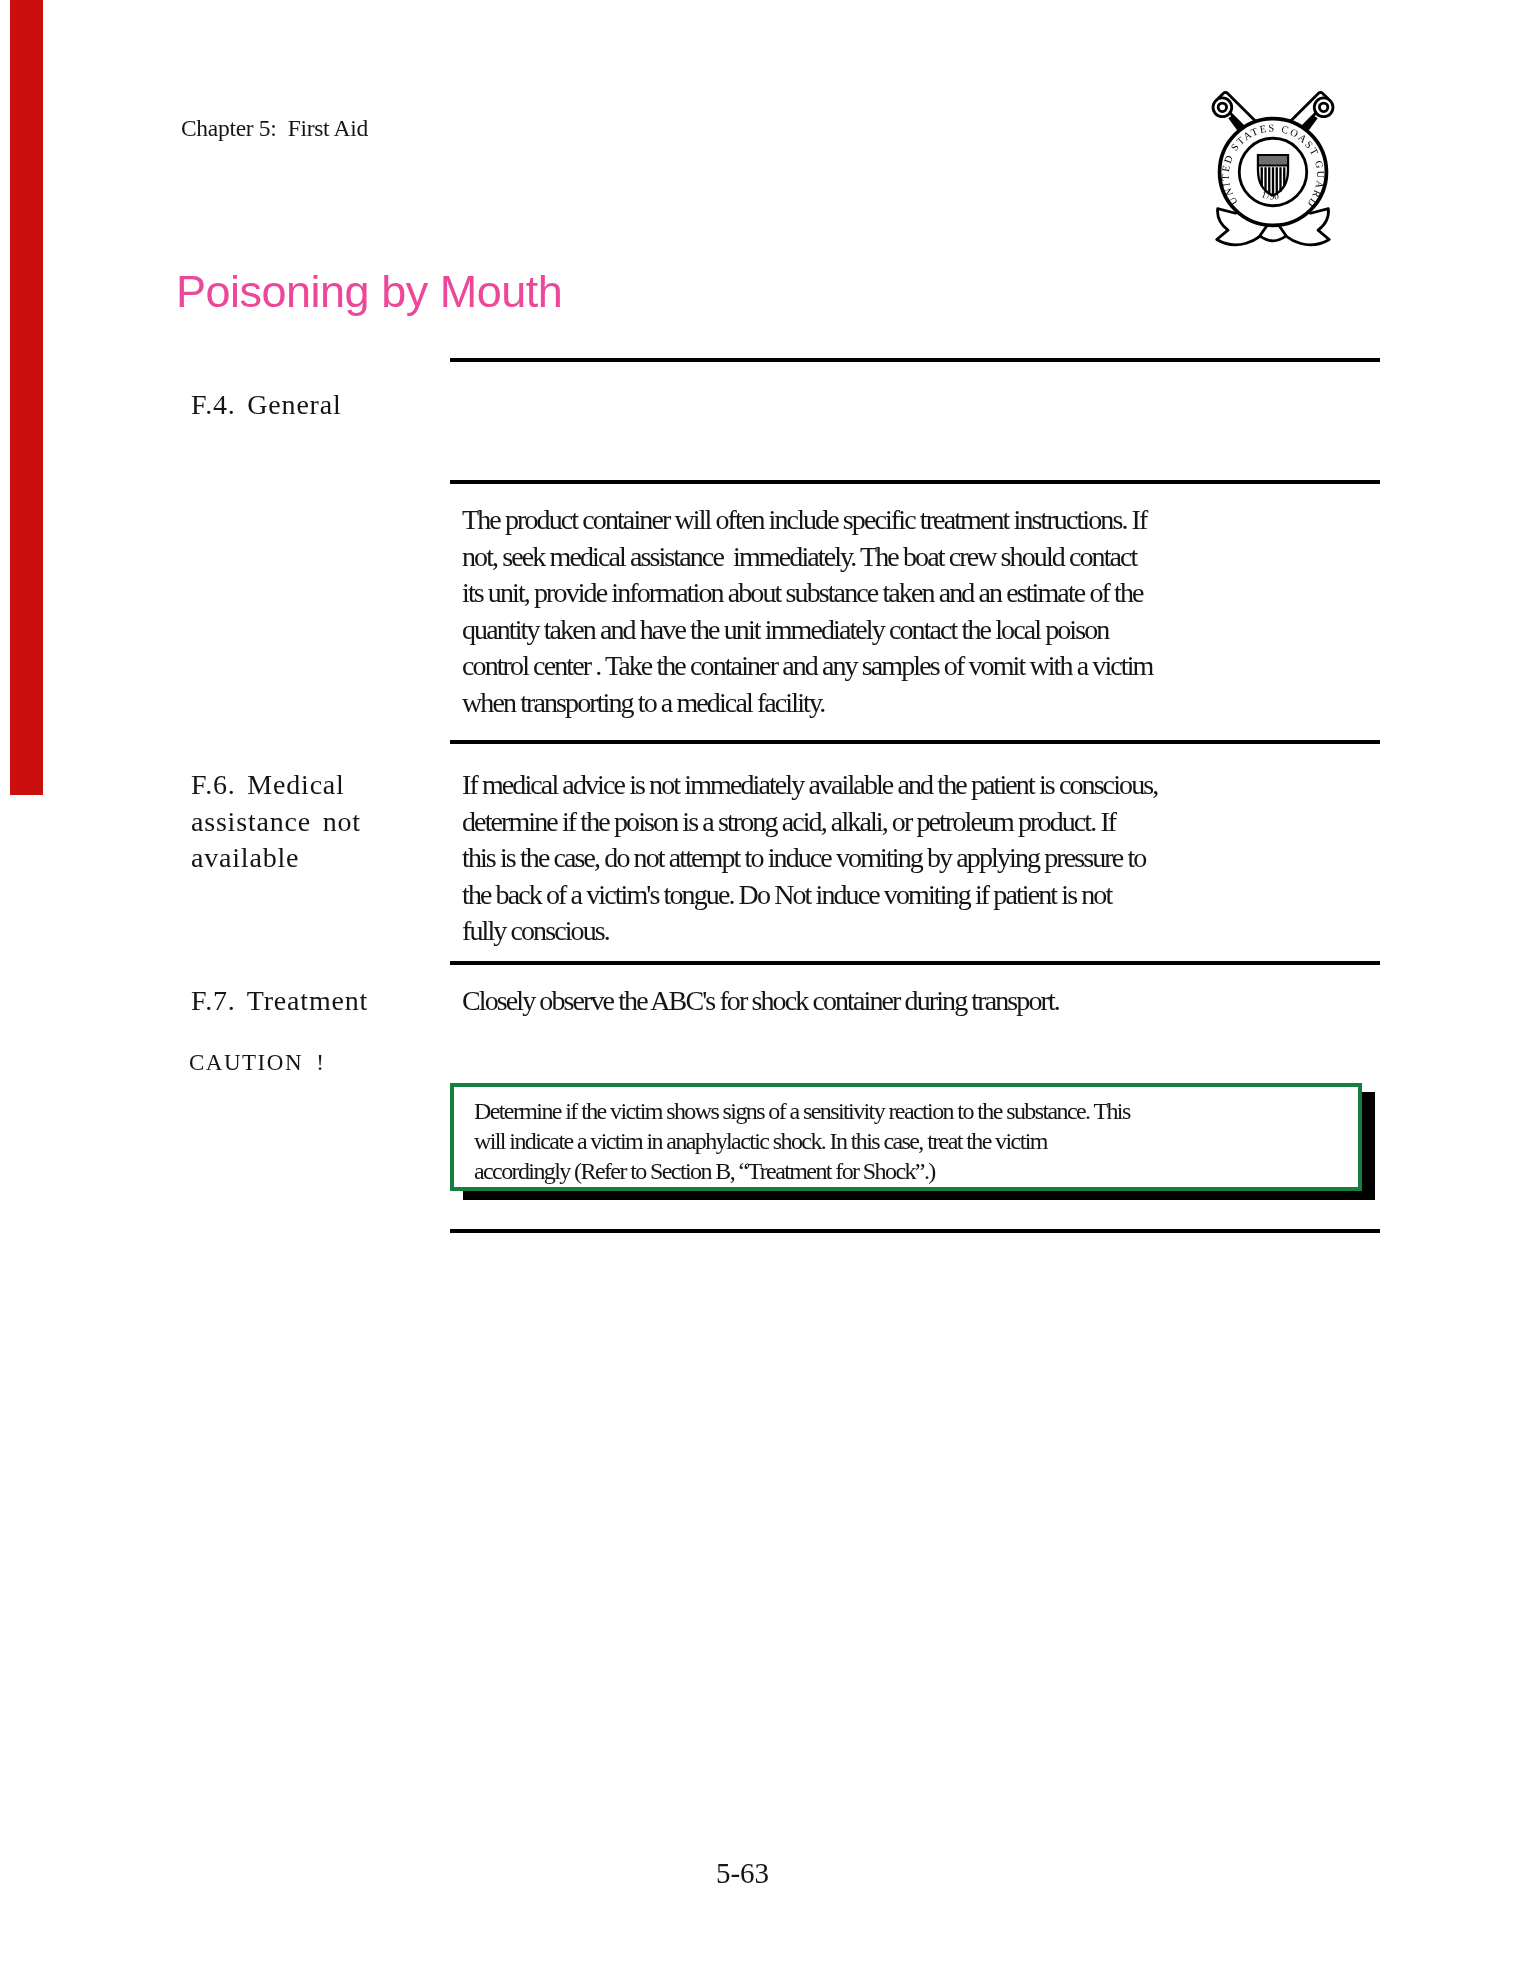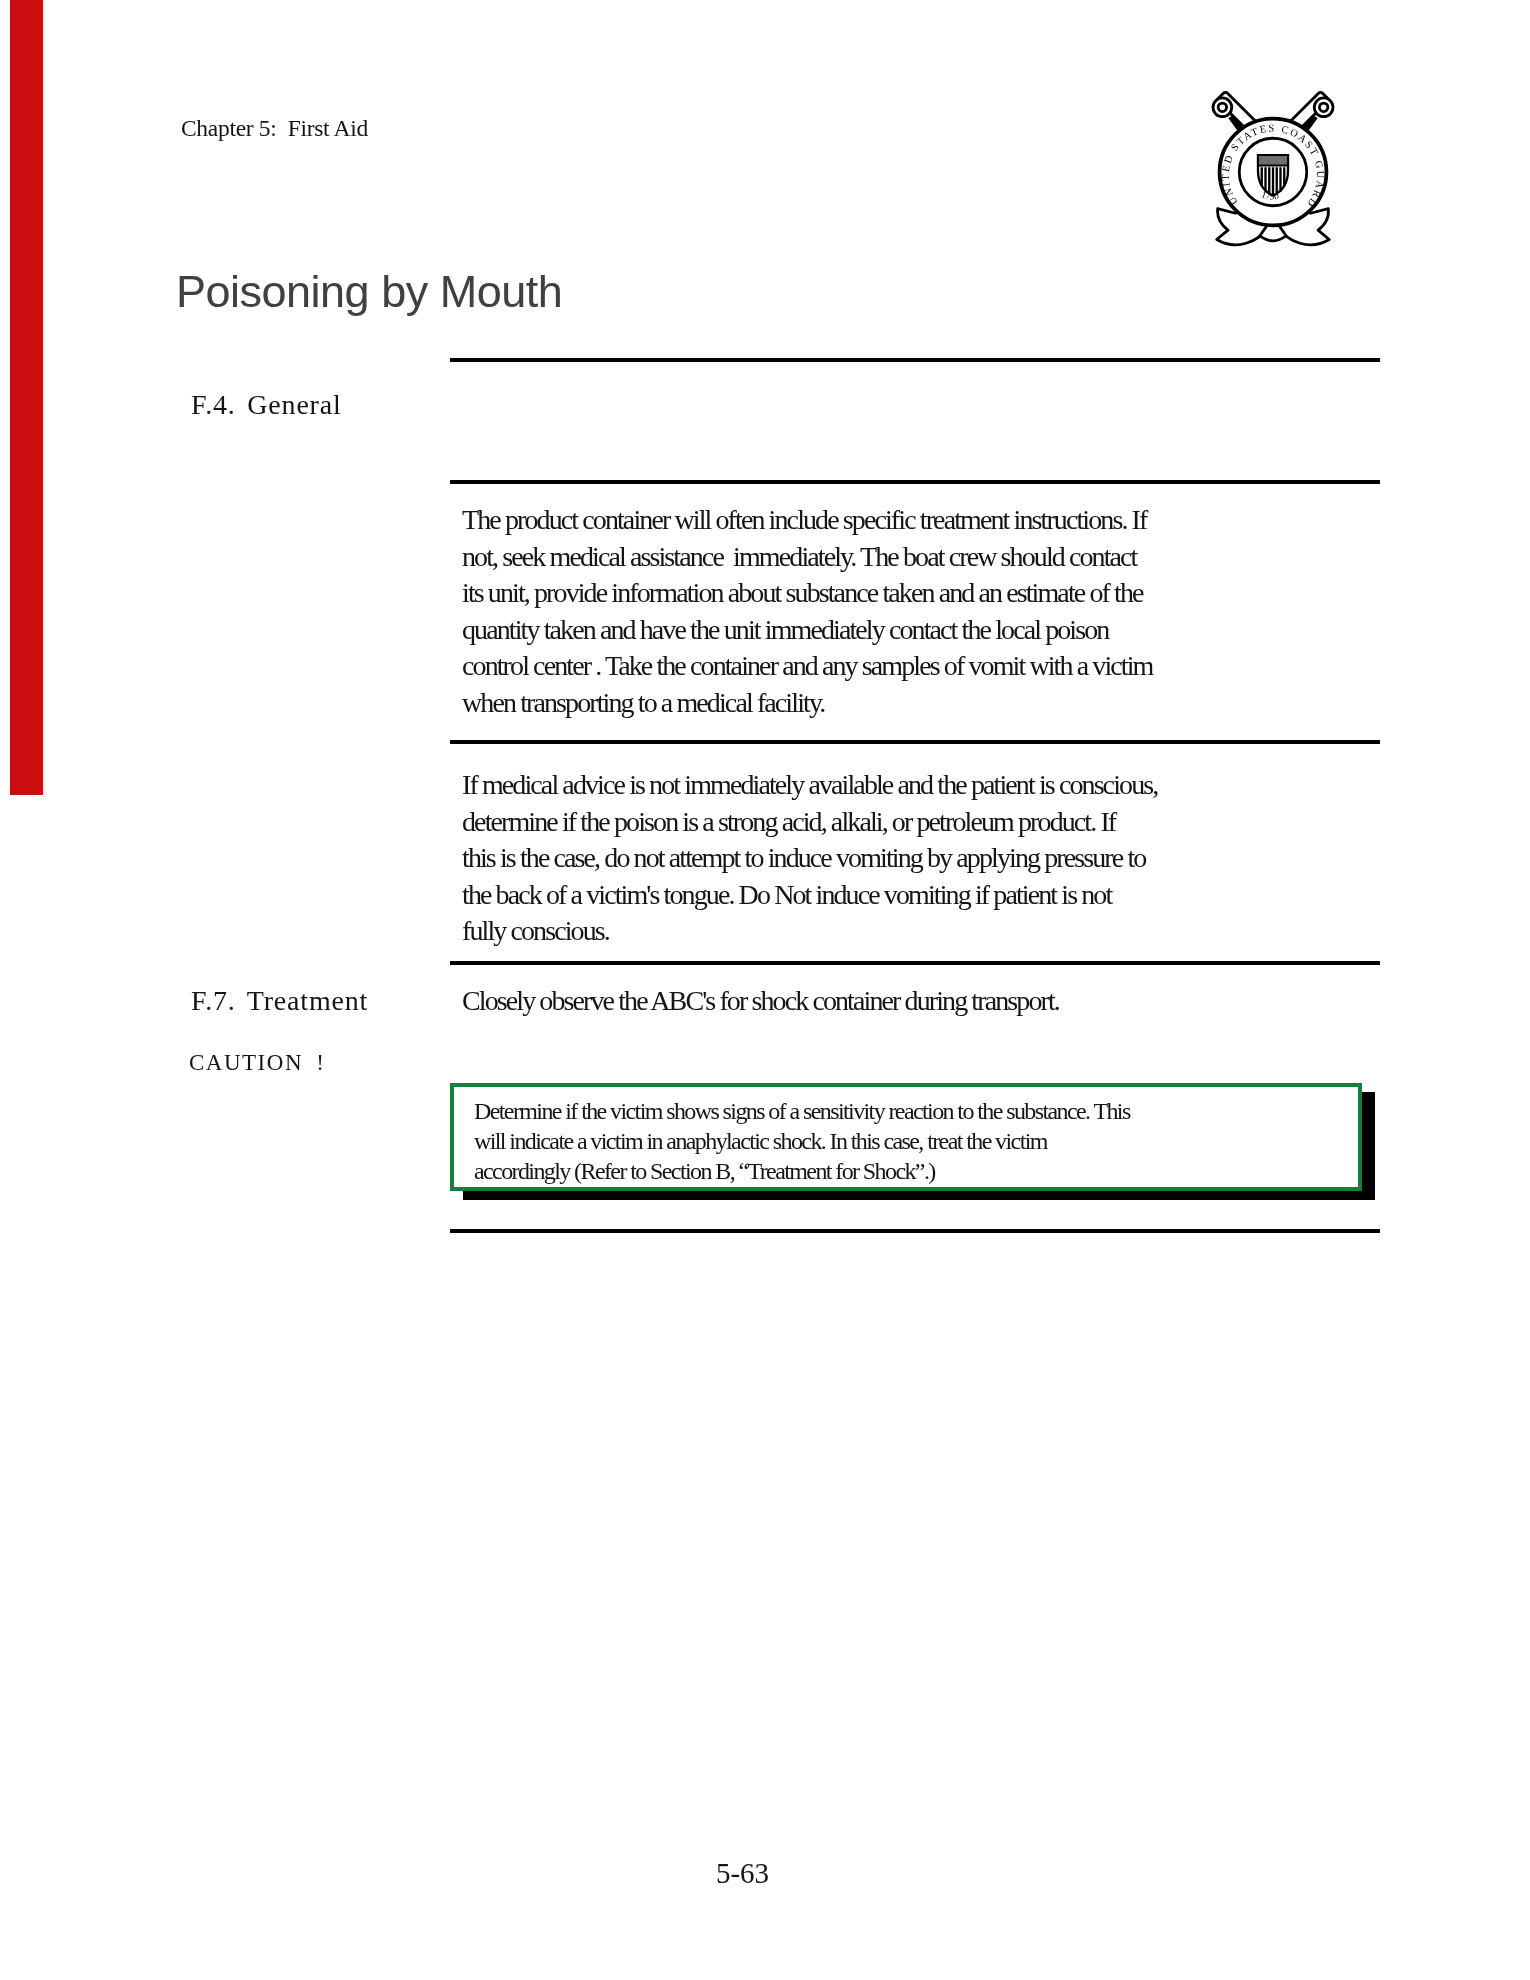"Poisoning by Mouth" .page-title { color: #404040 -> #ec4899 }
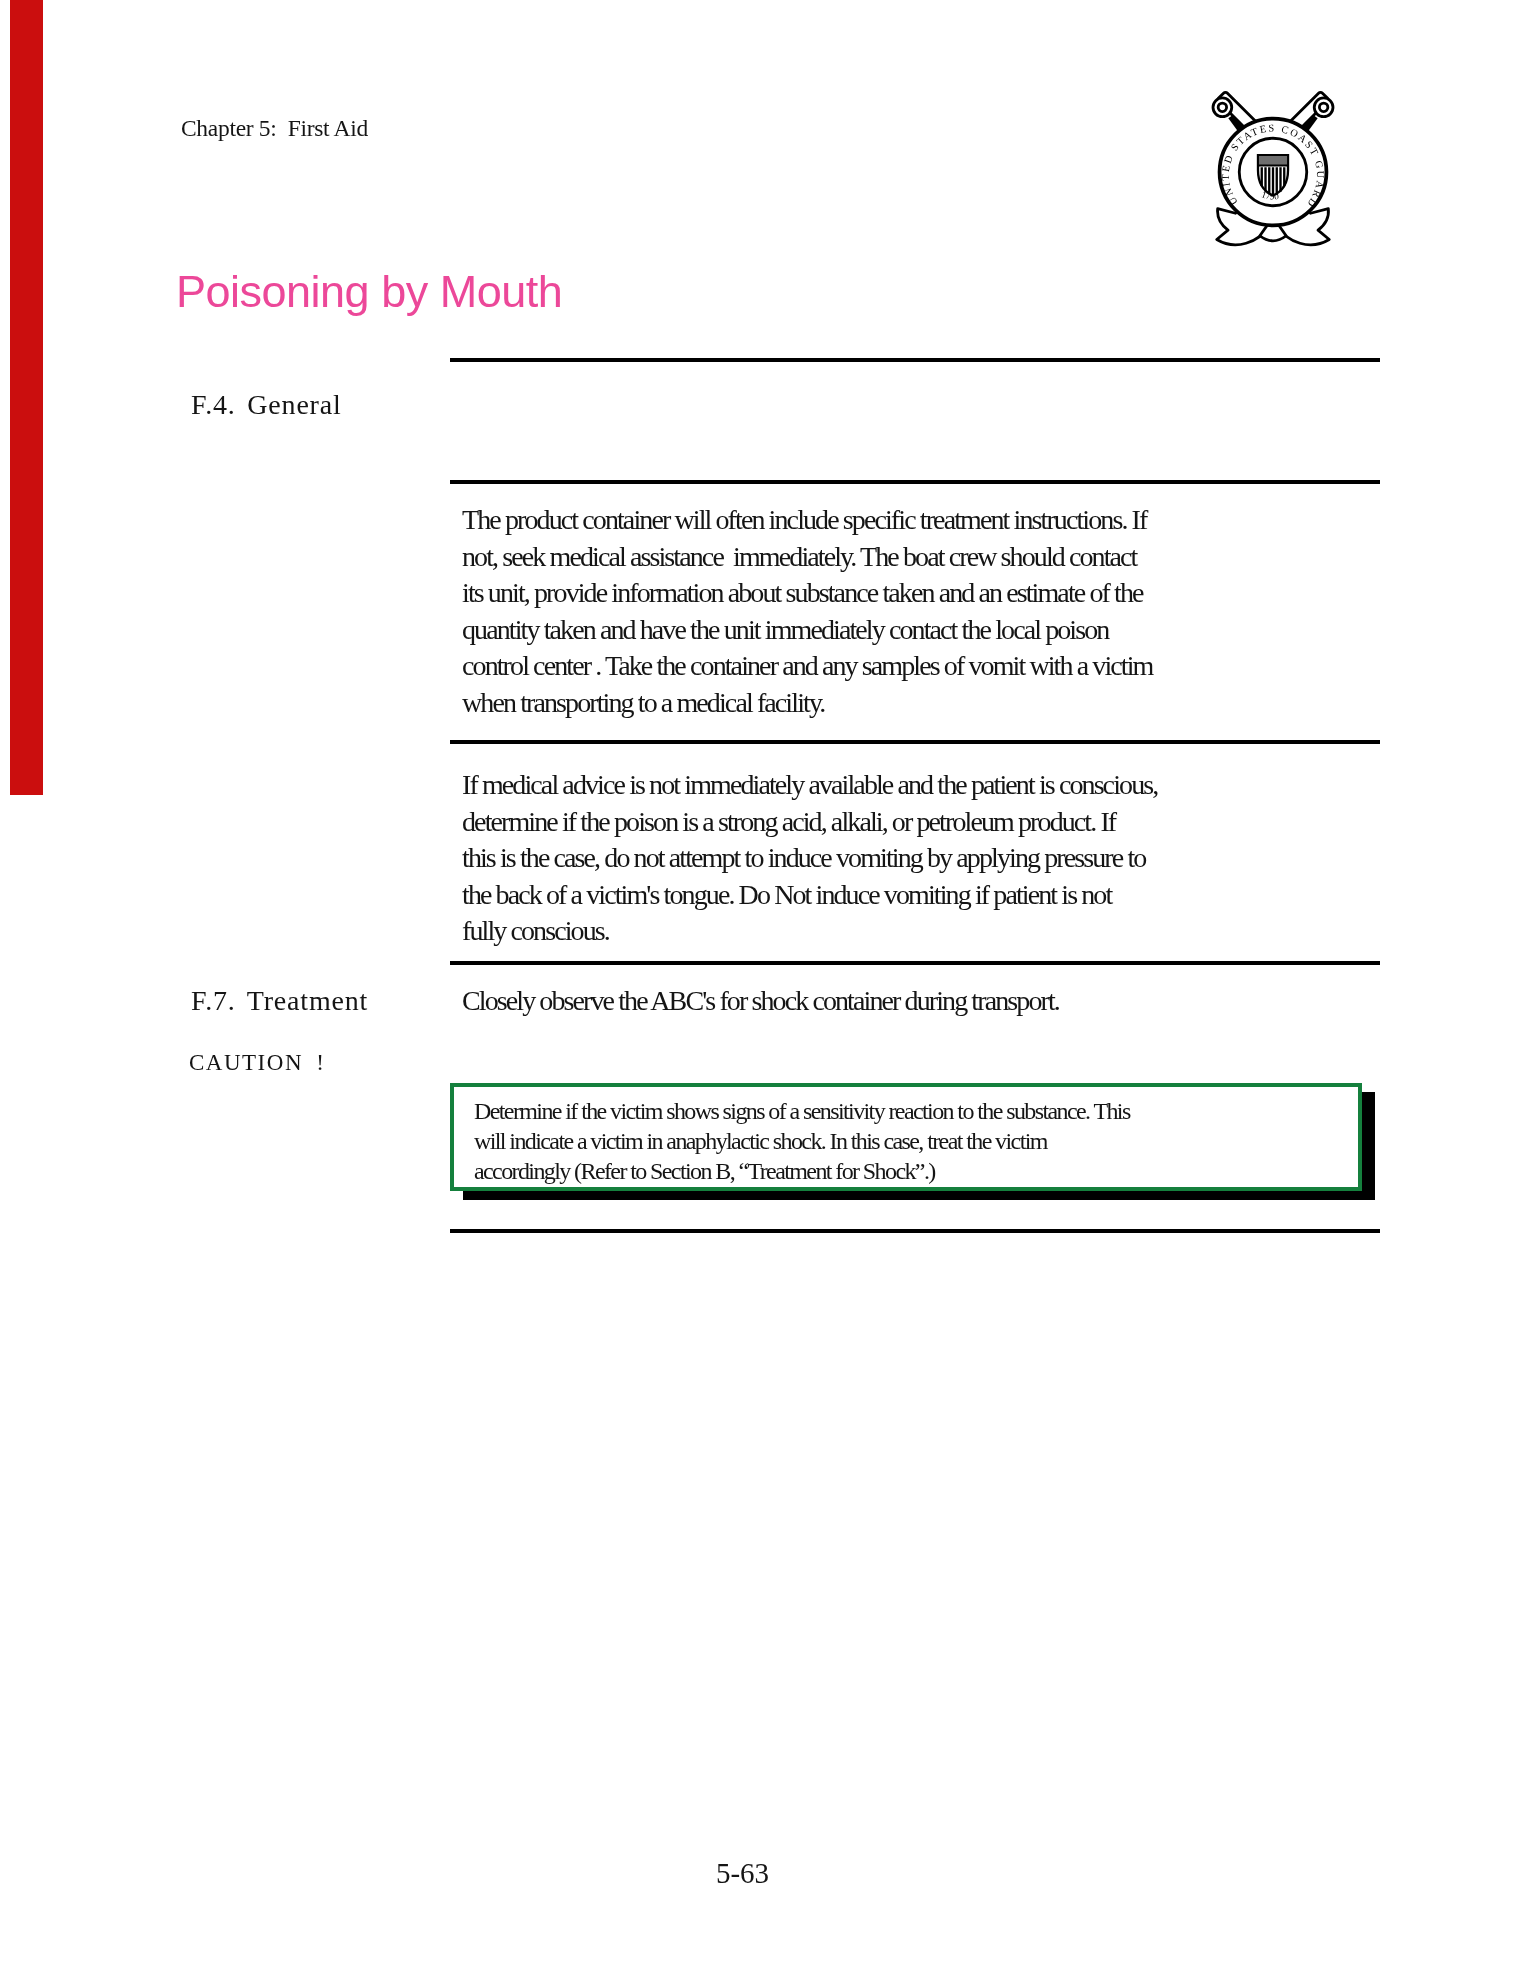"F.6. Medical" div.sec-label { html: none -> <div>F.6. Medical assistance not available</div> }
